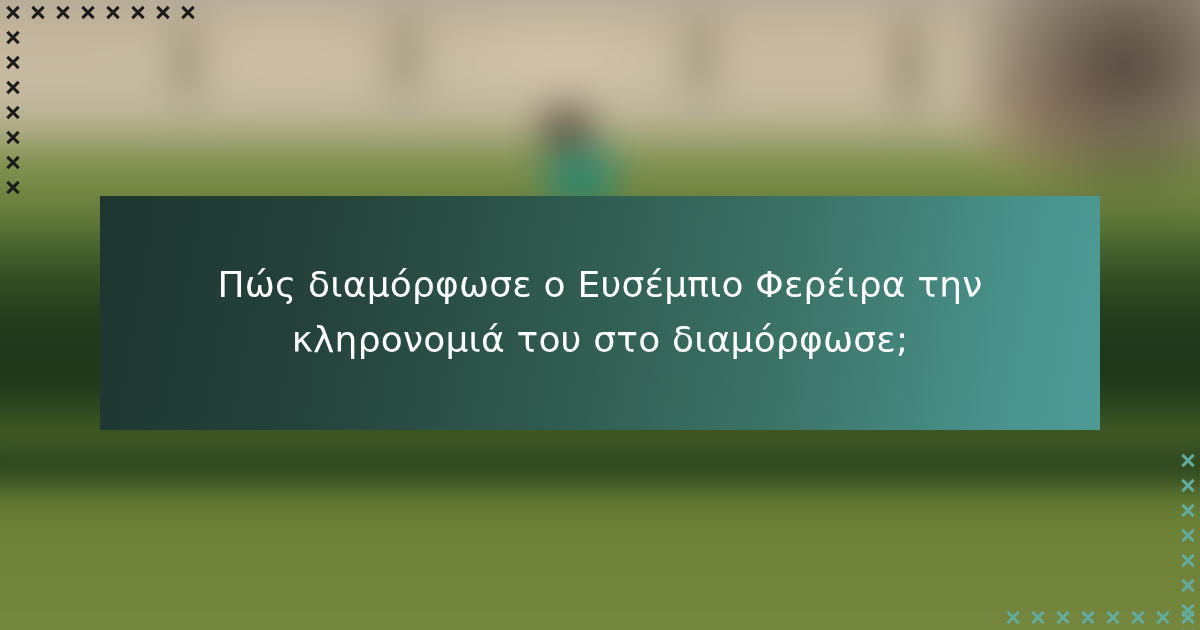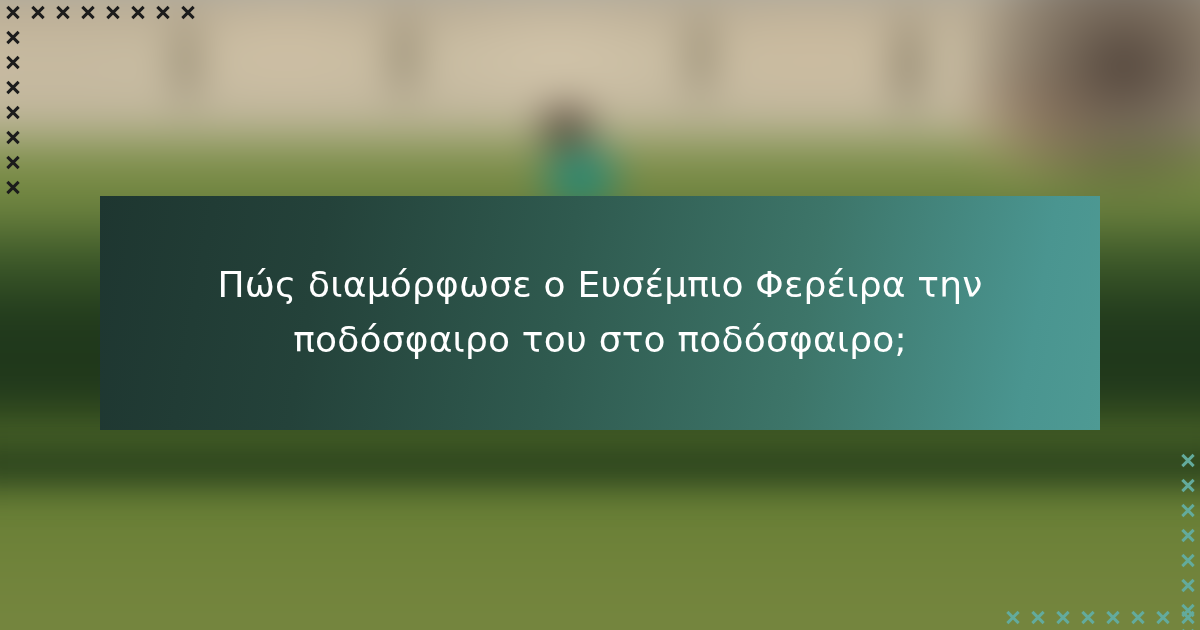"ποδόσφαιρο του στο ποδόσφαιρο;" span { text: ποδόσφαιρο του στο ποδόσφαιρο -> κληρονομιά του στο διαμόρφωσε }
